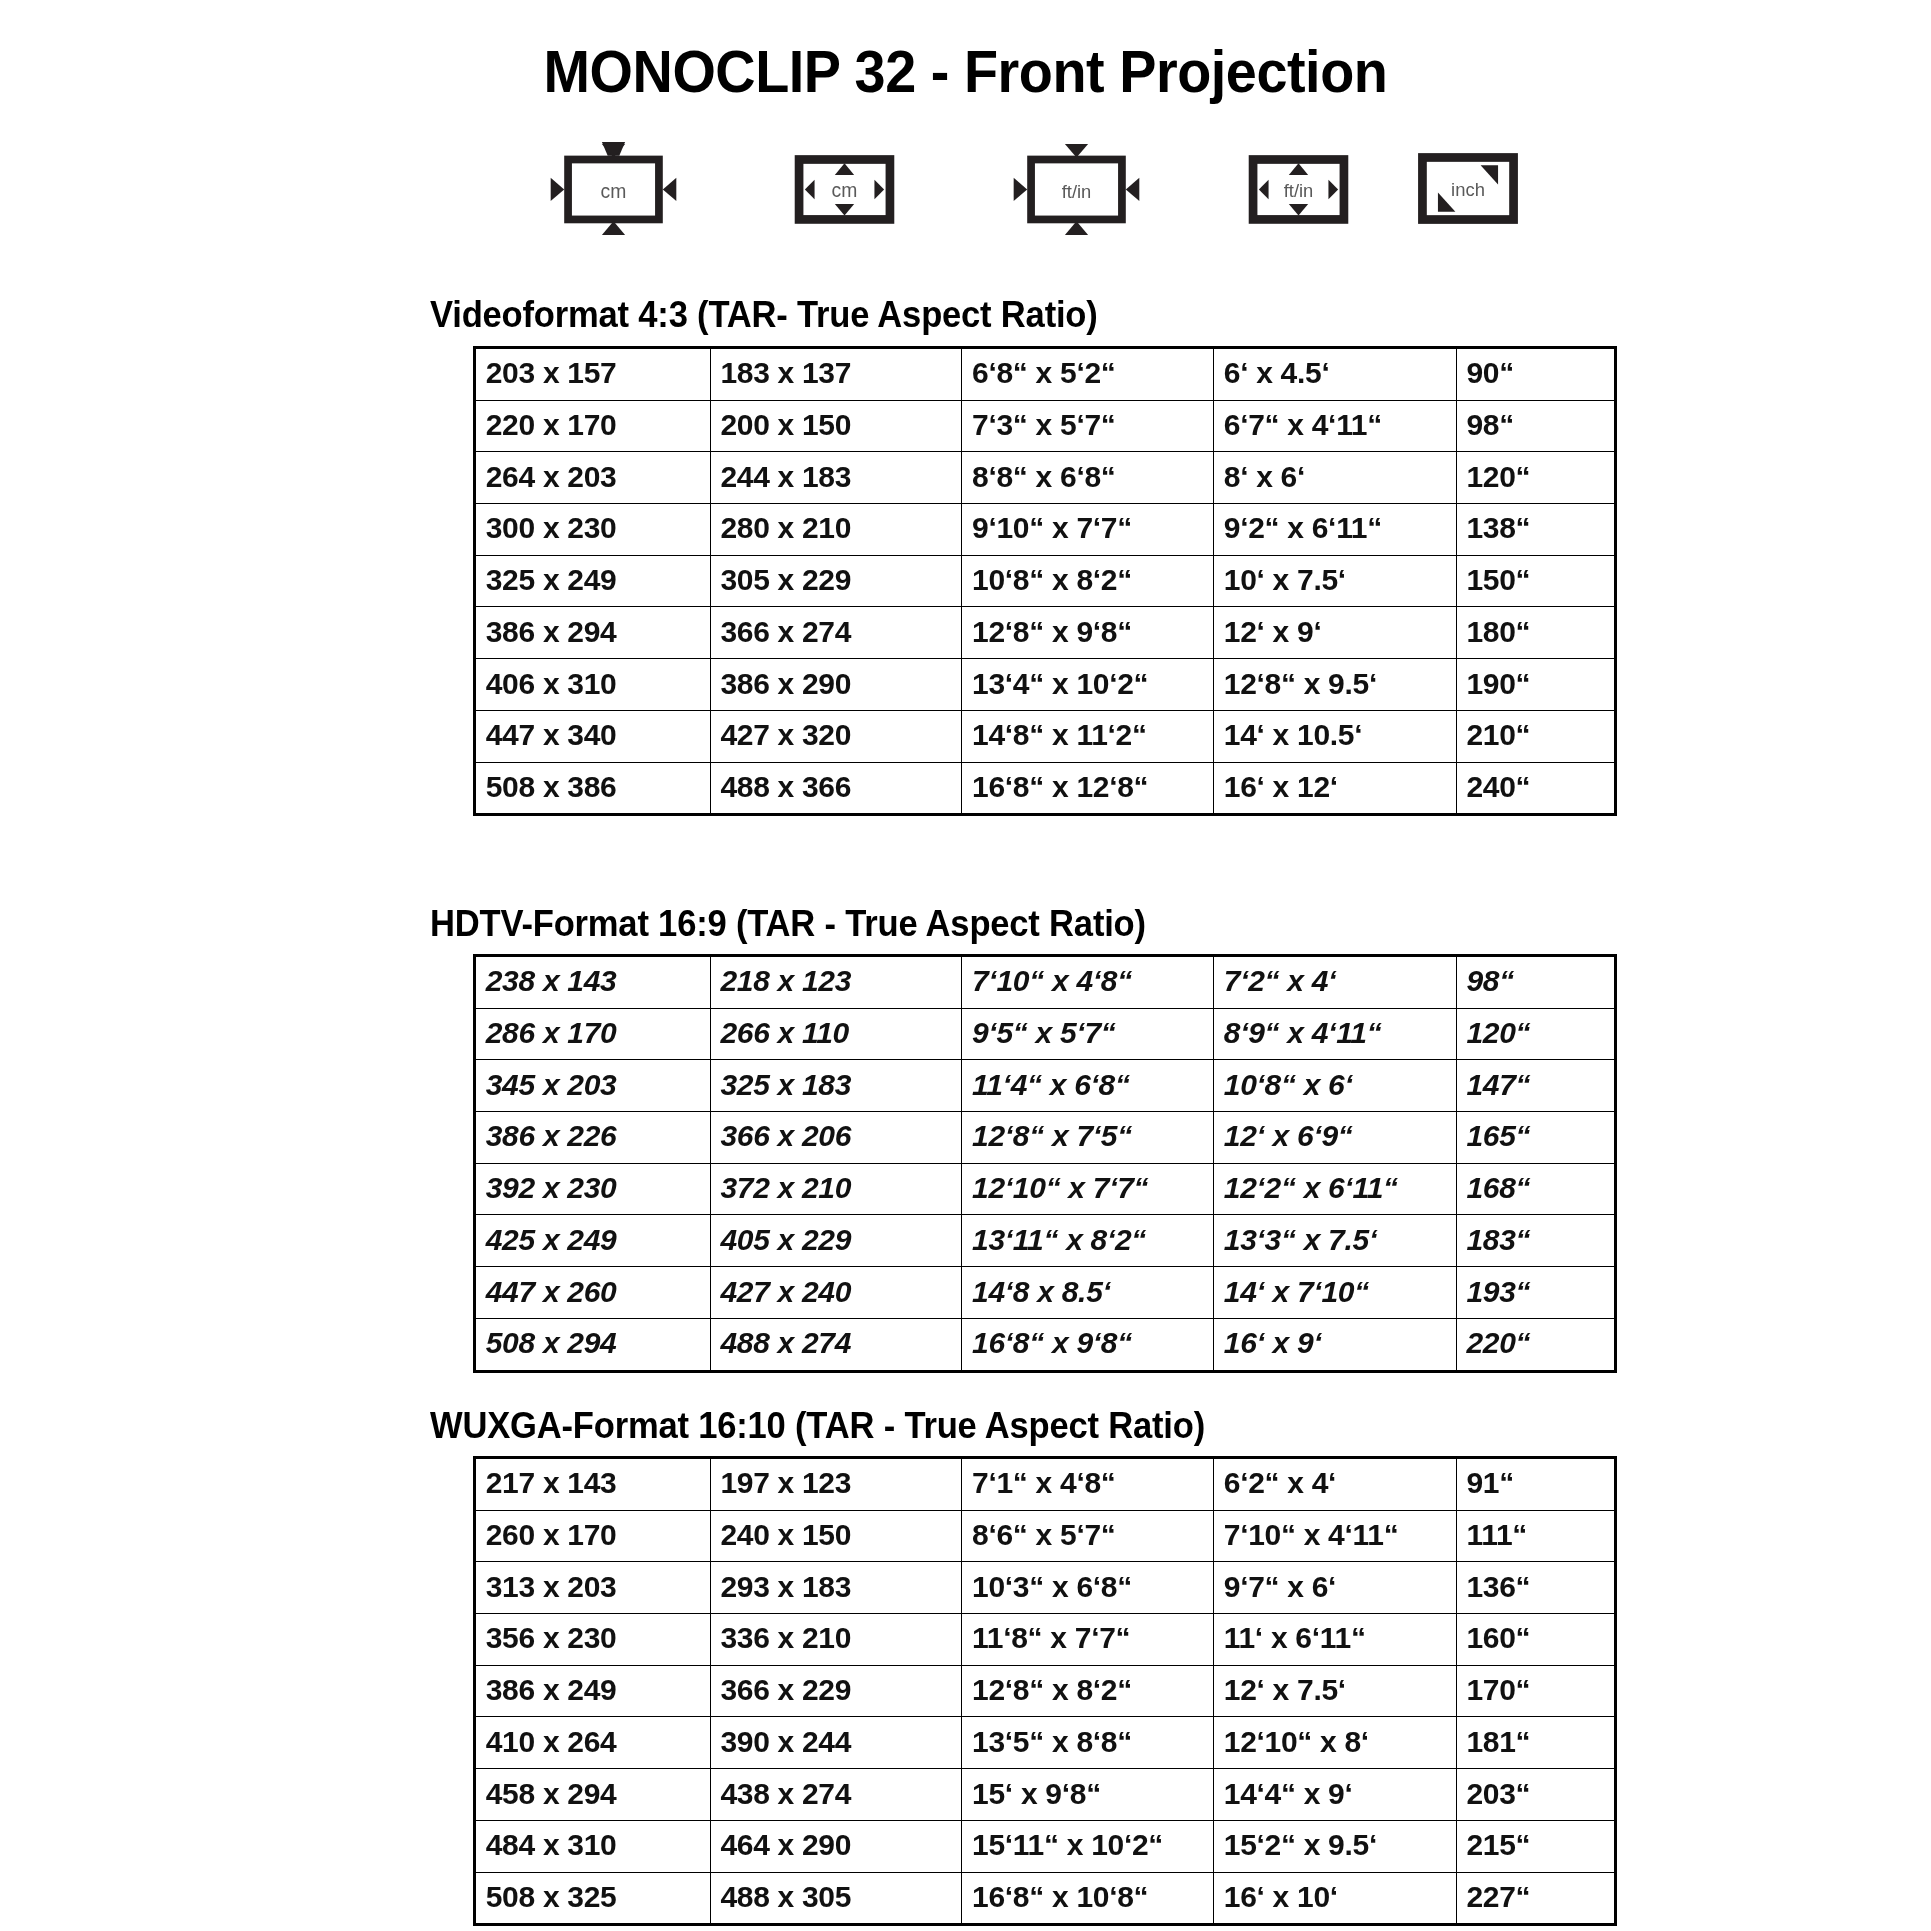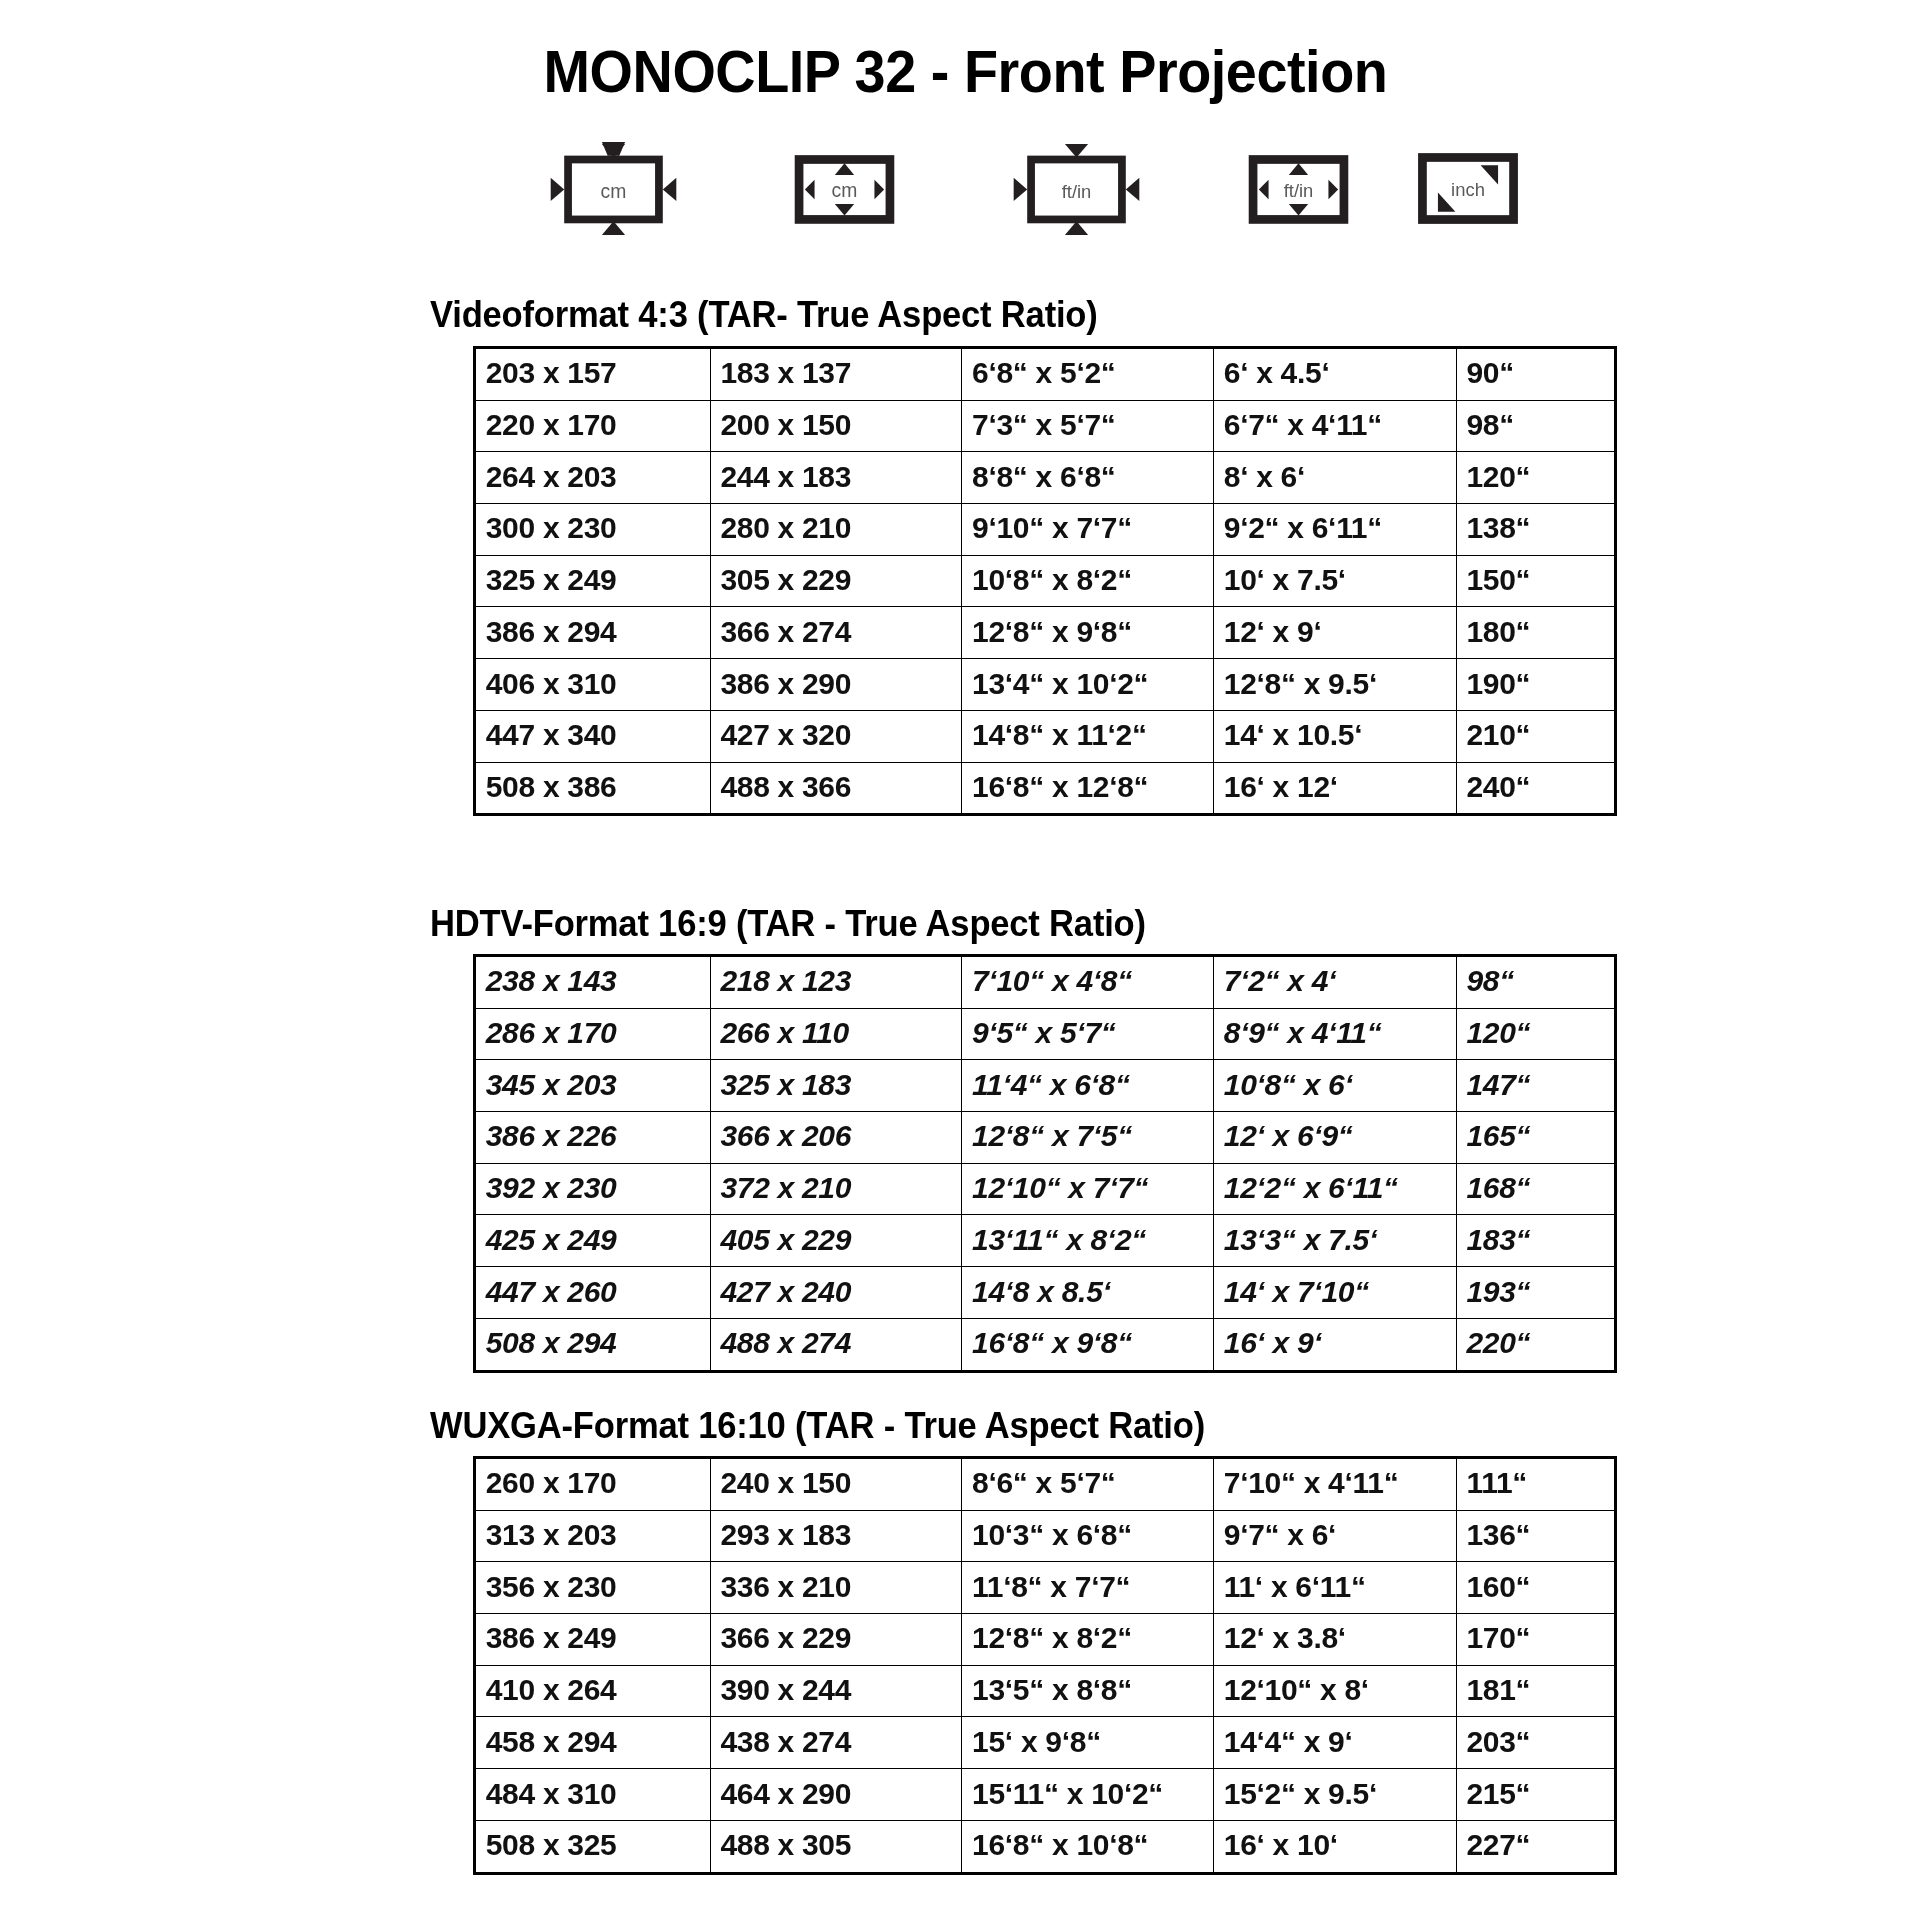"217 x 143" tr { html: none -> <tr> <td>217 x 143</td> <td>197 x 123</td> <td>7‘1“ x 4‘8“</td> <td>6‘2“ x 4‘</td> <td>91“</td> </tr> }
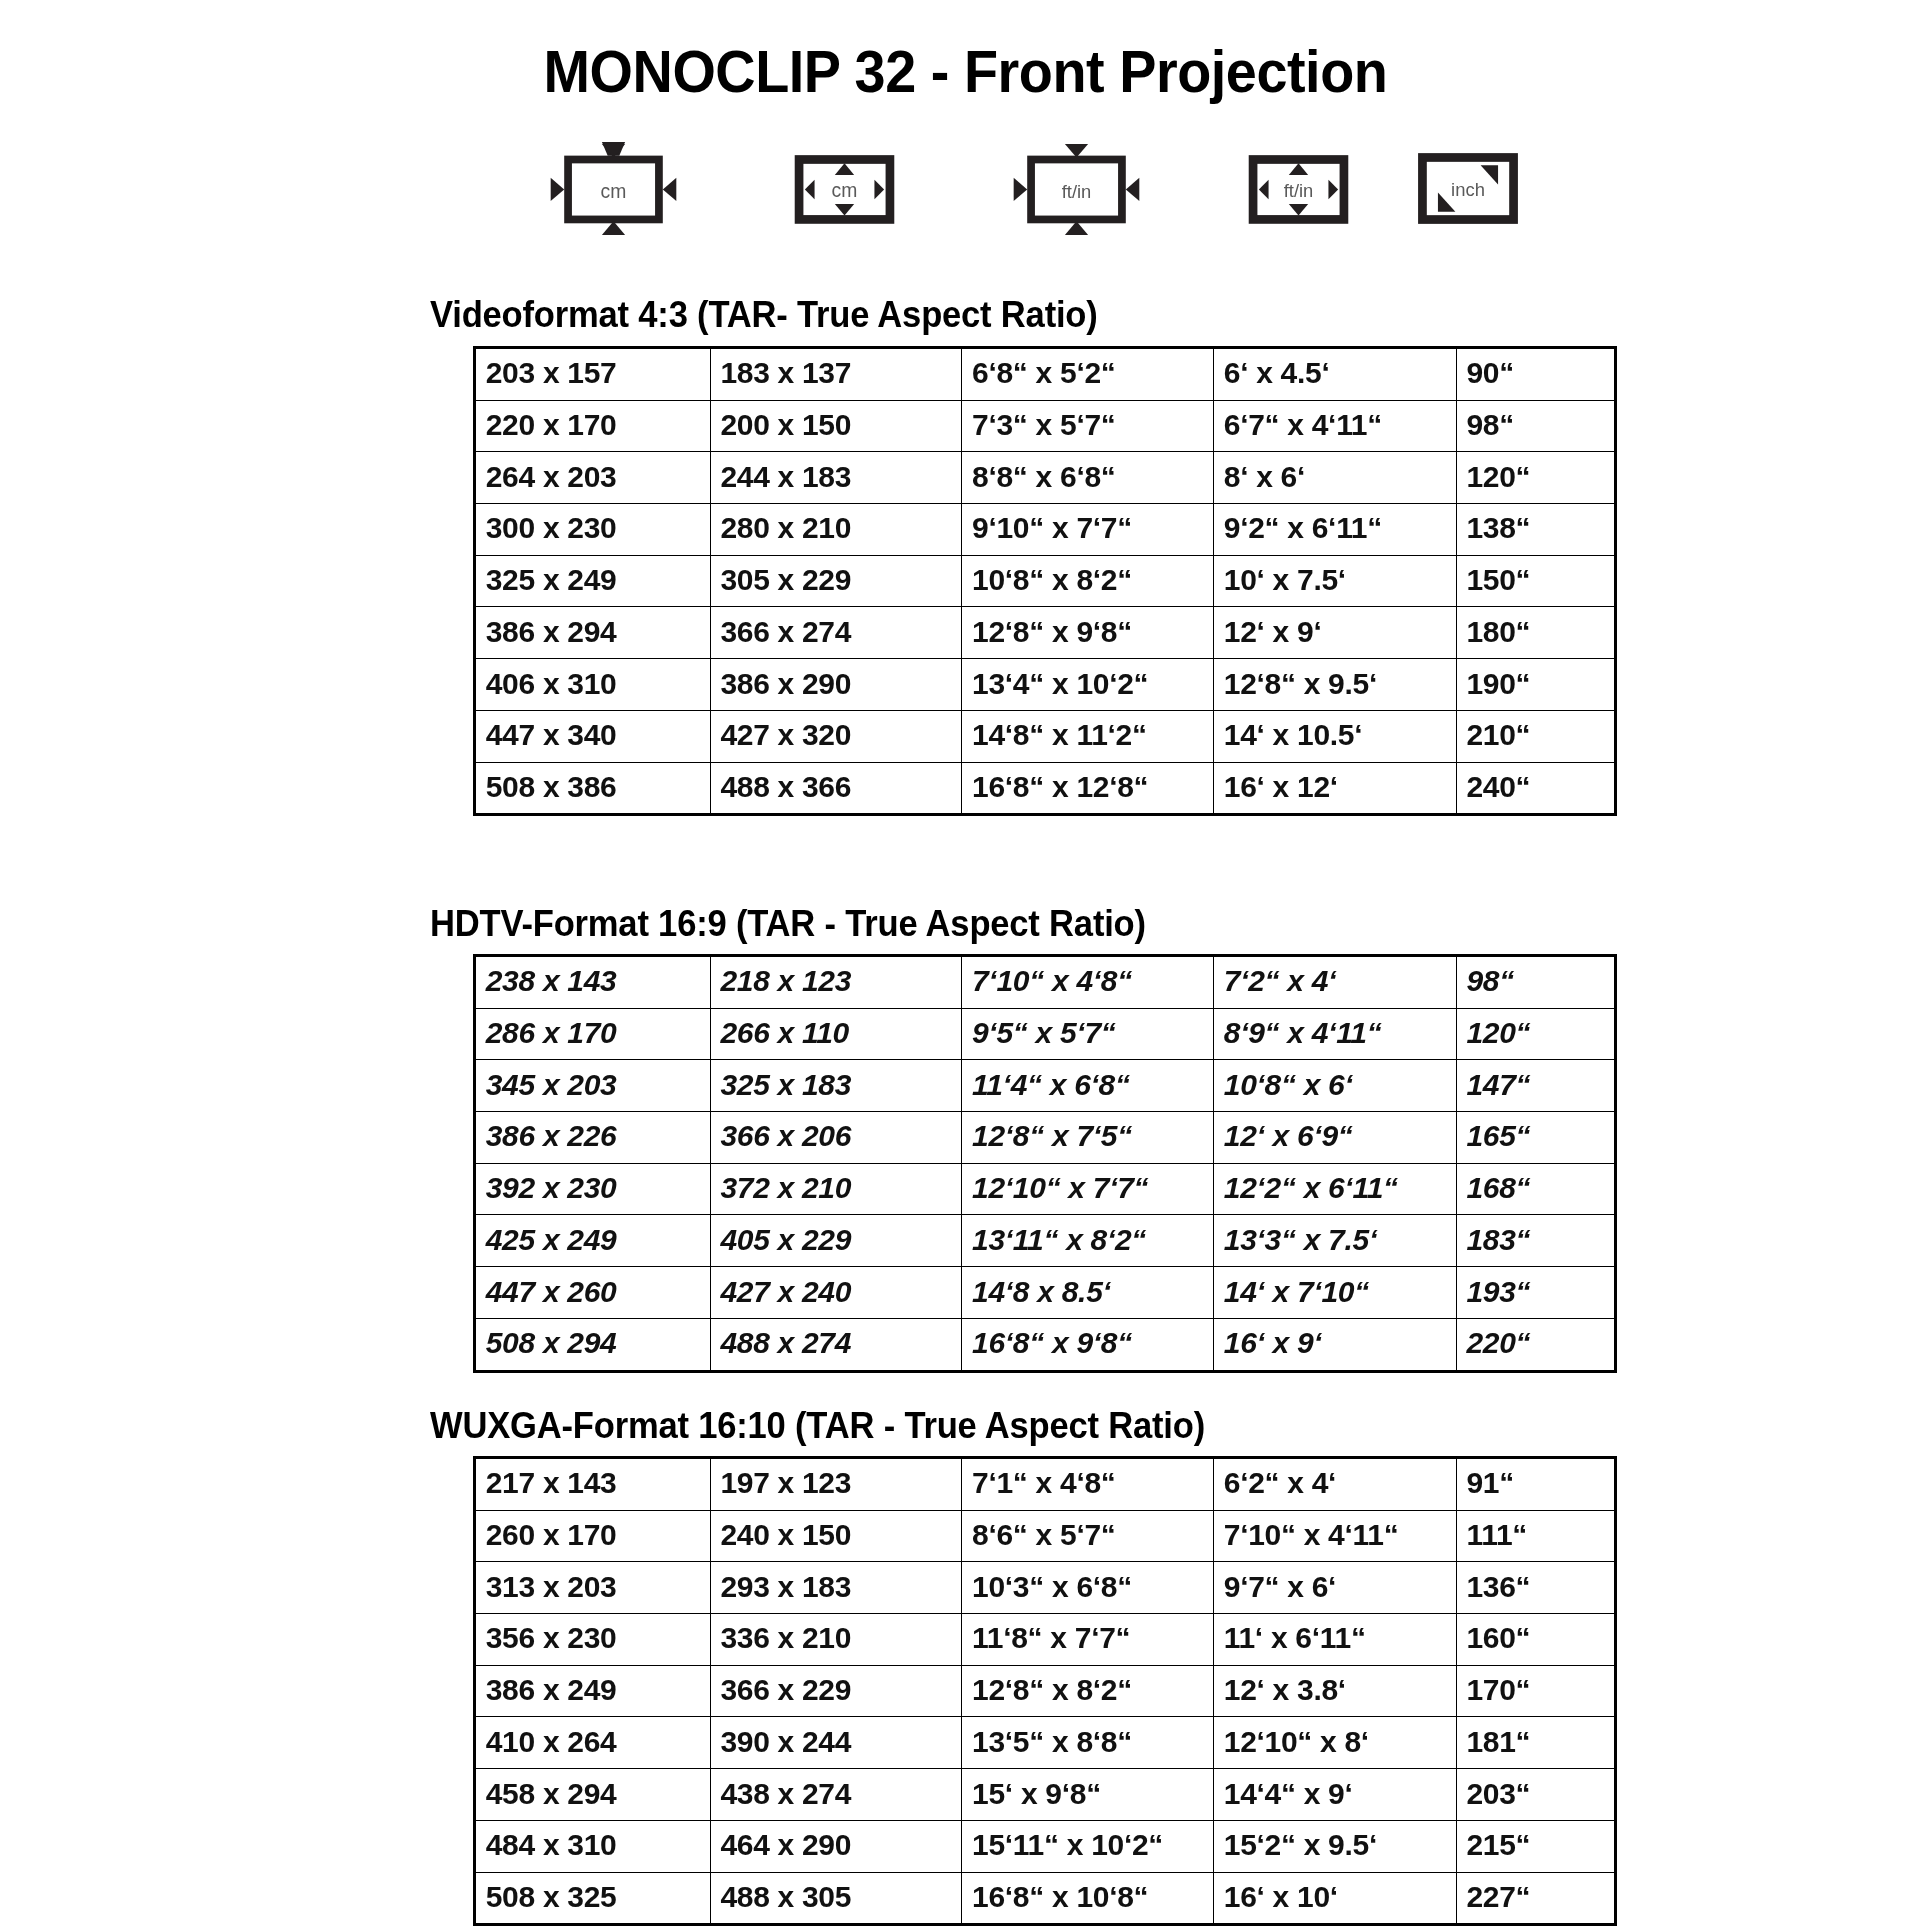"12‘ x 3.8‘" td.c3 { text: 3.8 -> 7.5 }
